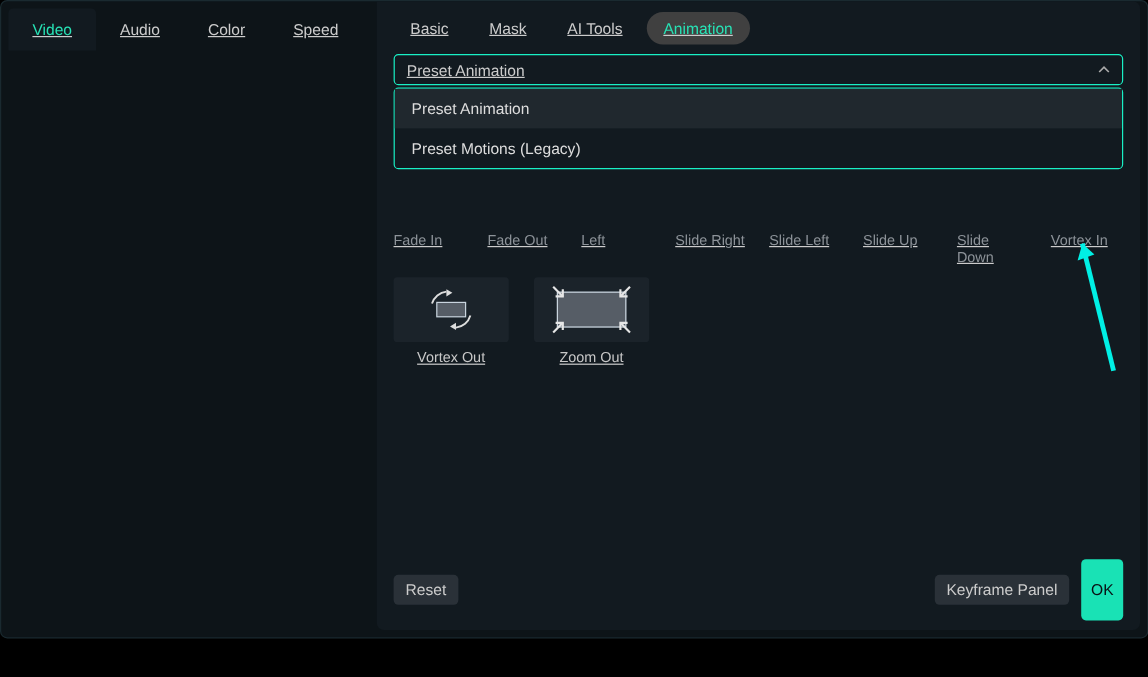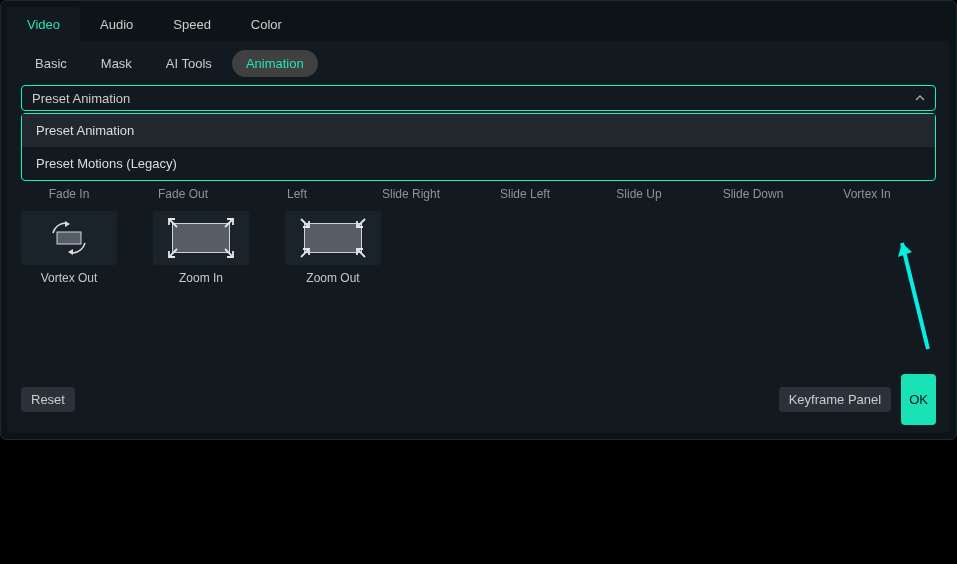"Video" .window { flex-direction: column -> row; height: 440px -> 532px; text-decoration: none -> underline }
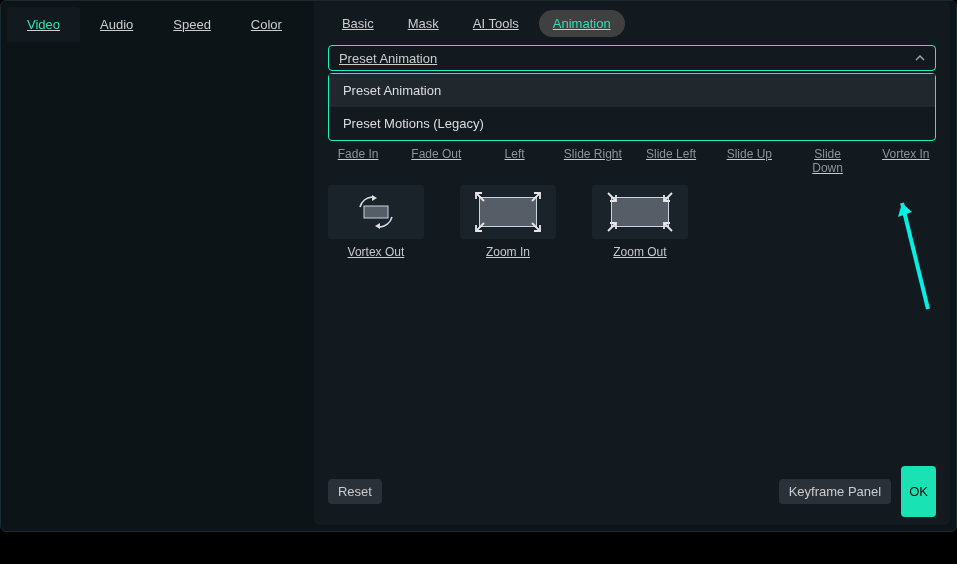"Speed" div.tab-outer { order: before "Color" -> after "Color" }
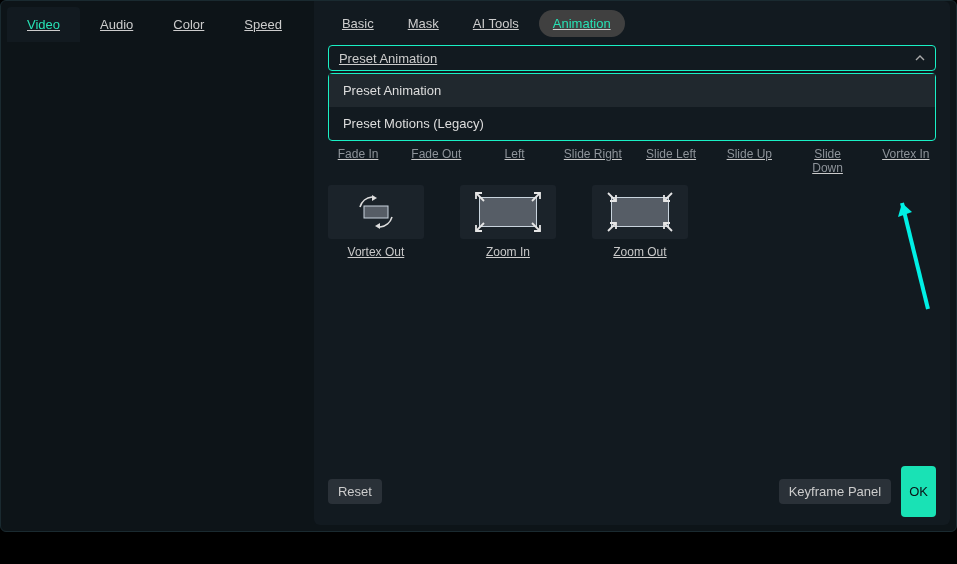"Fade In" .row1-label { margin-top: none -> 46px; text-align: center -> left }
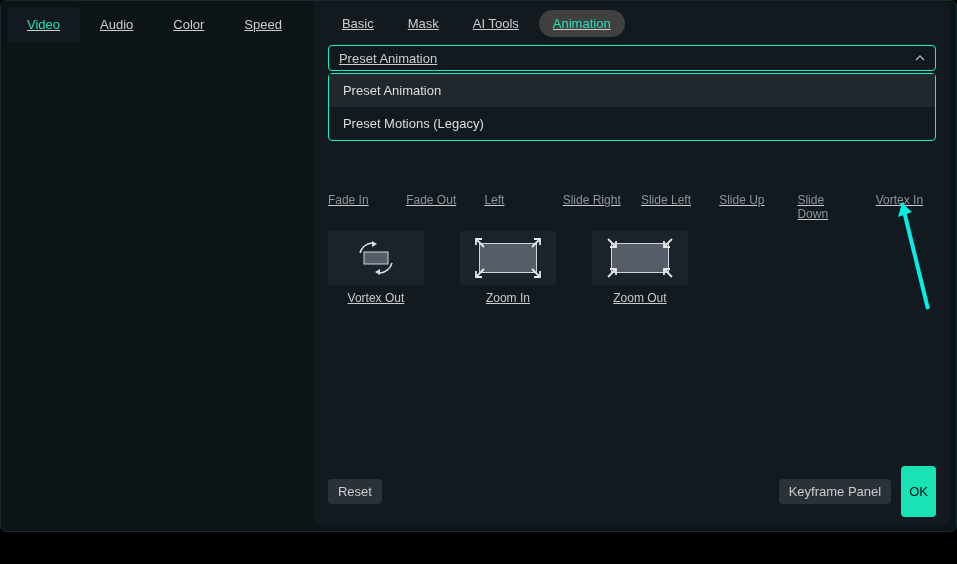"Vortex Out" .grid-row { gap: 36px -> 21px }
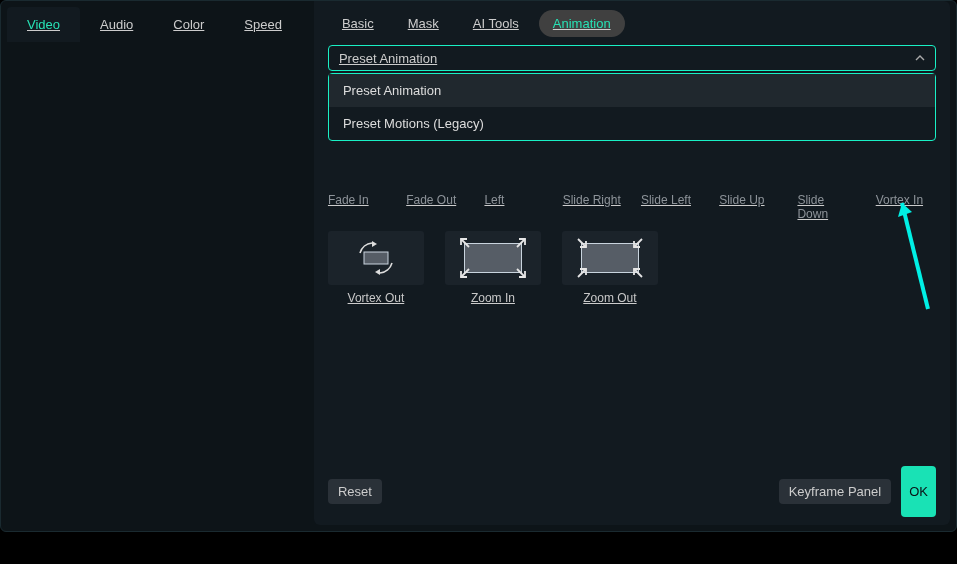"Zoom In" div.preset { html: <div> <div> <div></div> <svg> <g> <line></line> <polyline></polyline> <line></line> <polyline></polyline> <line></line> <polyline></polyline> <line></line> <polyline></polyline> </g> </svg> </div> <div>Zoom In</div> </div> -> none }
